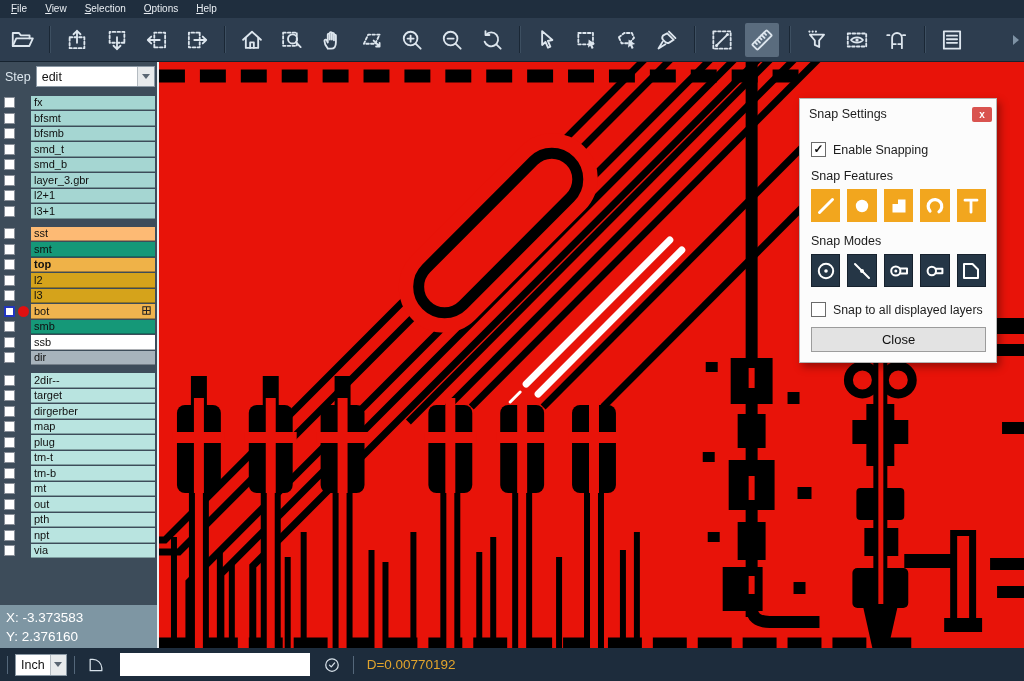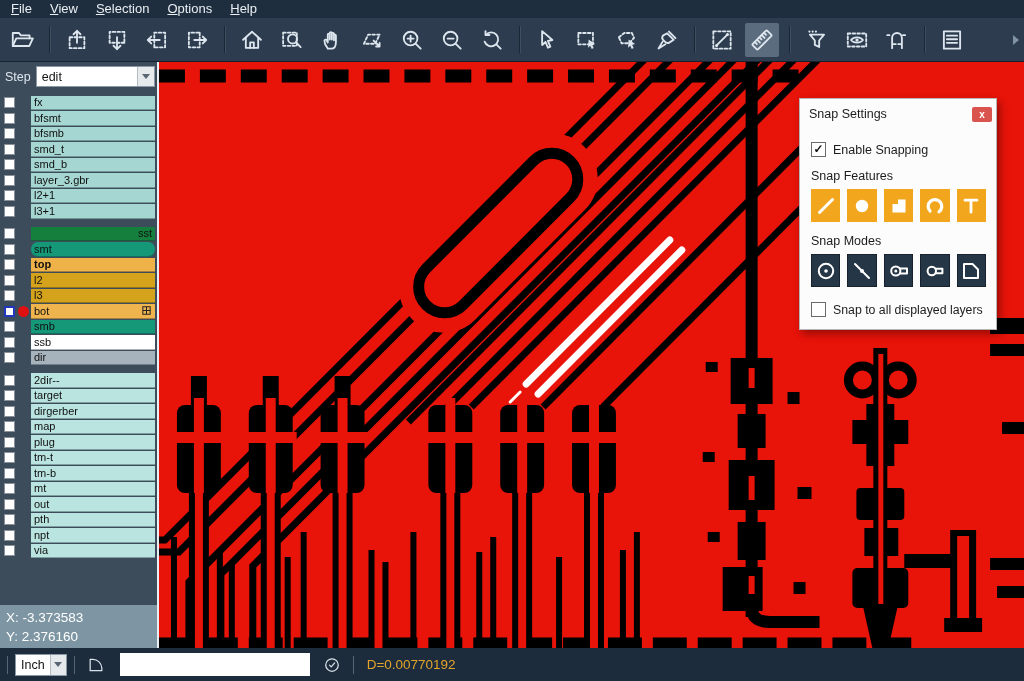"File" .menu-item { font-size: 13px -> 10px }
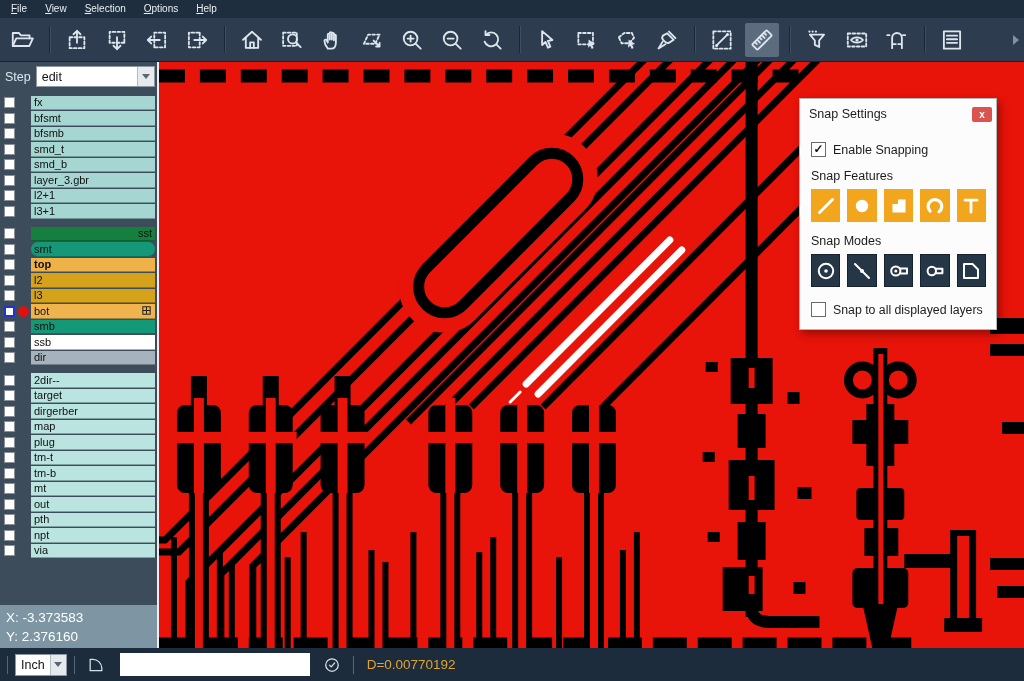"sst" div.chip { background: #15803d -> #fdba74; justify-content: flex-end -> none }
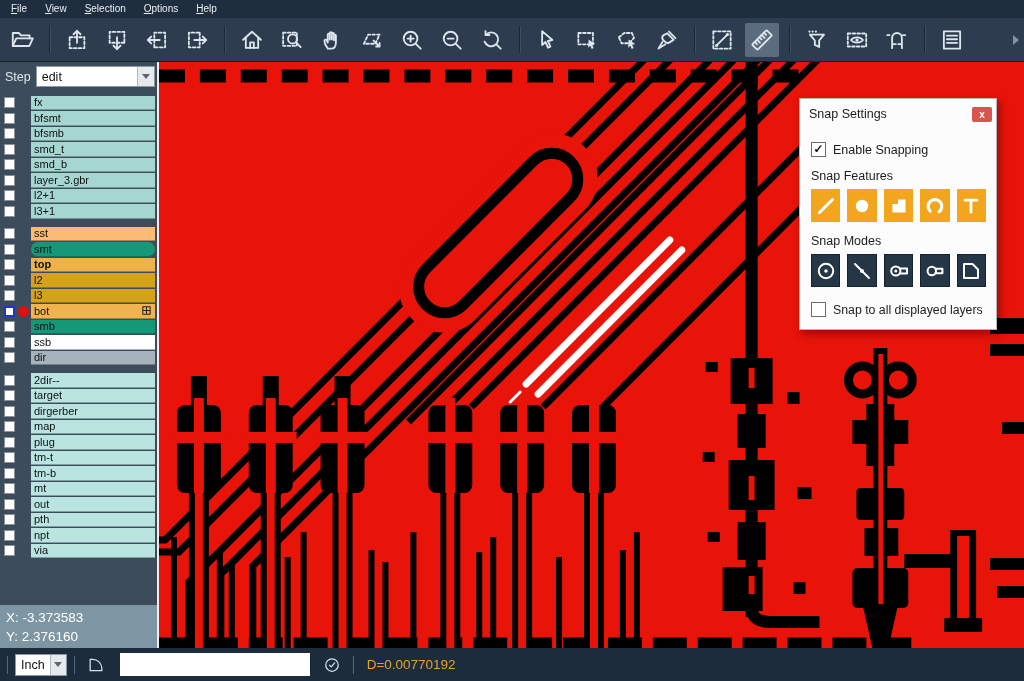"smt" div.chip { border-radius: 7px -> none }
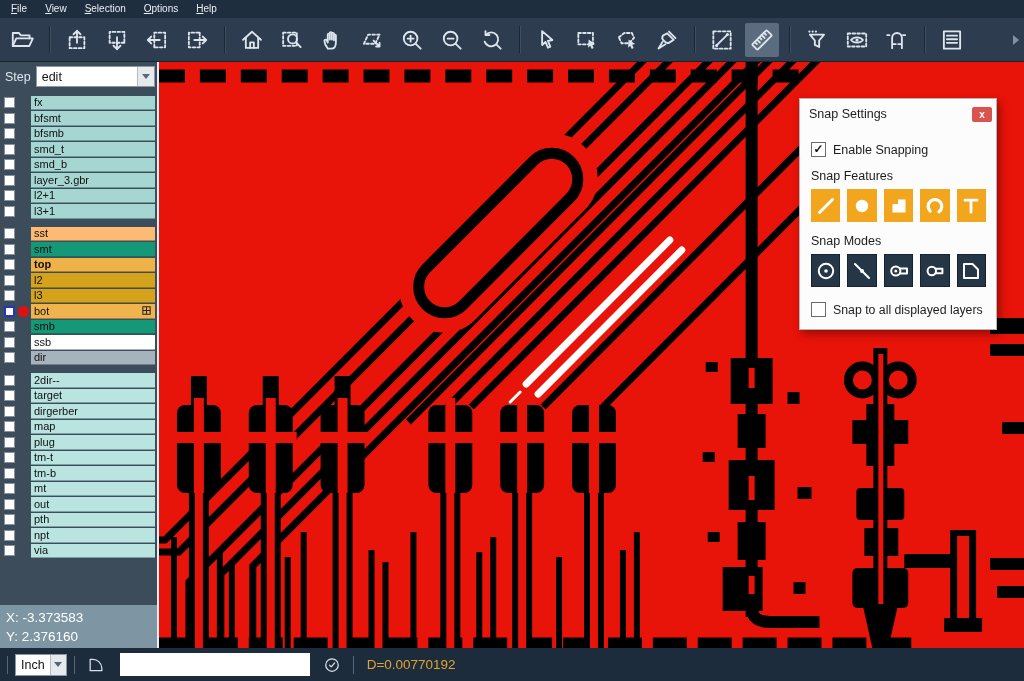"Close" button.dlg-close-btn { html: none -> <button>Close</button> }
